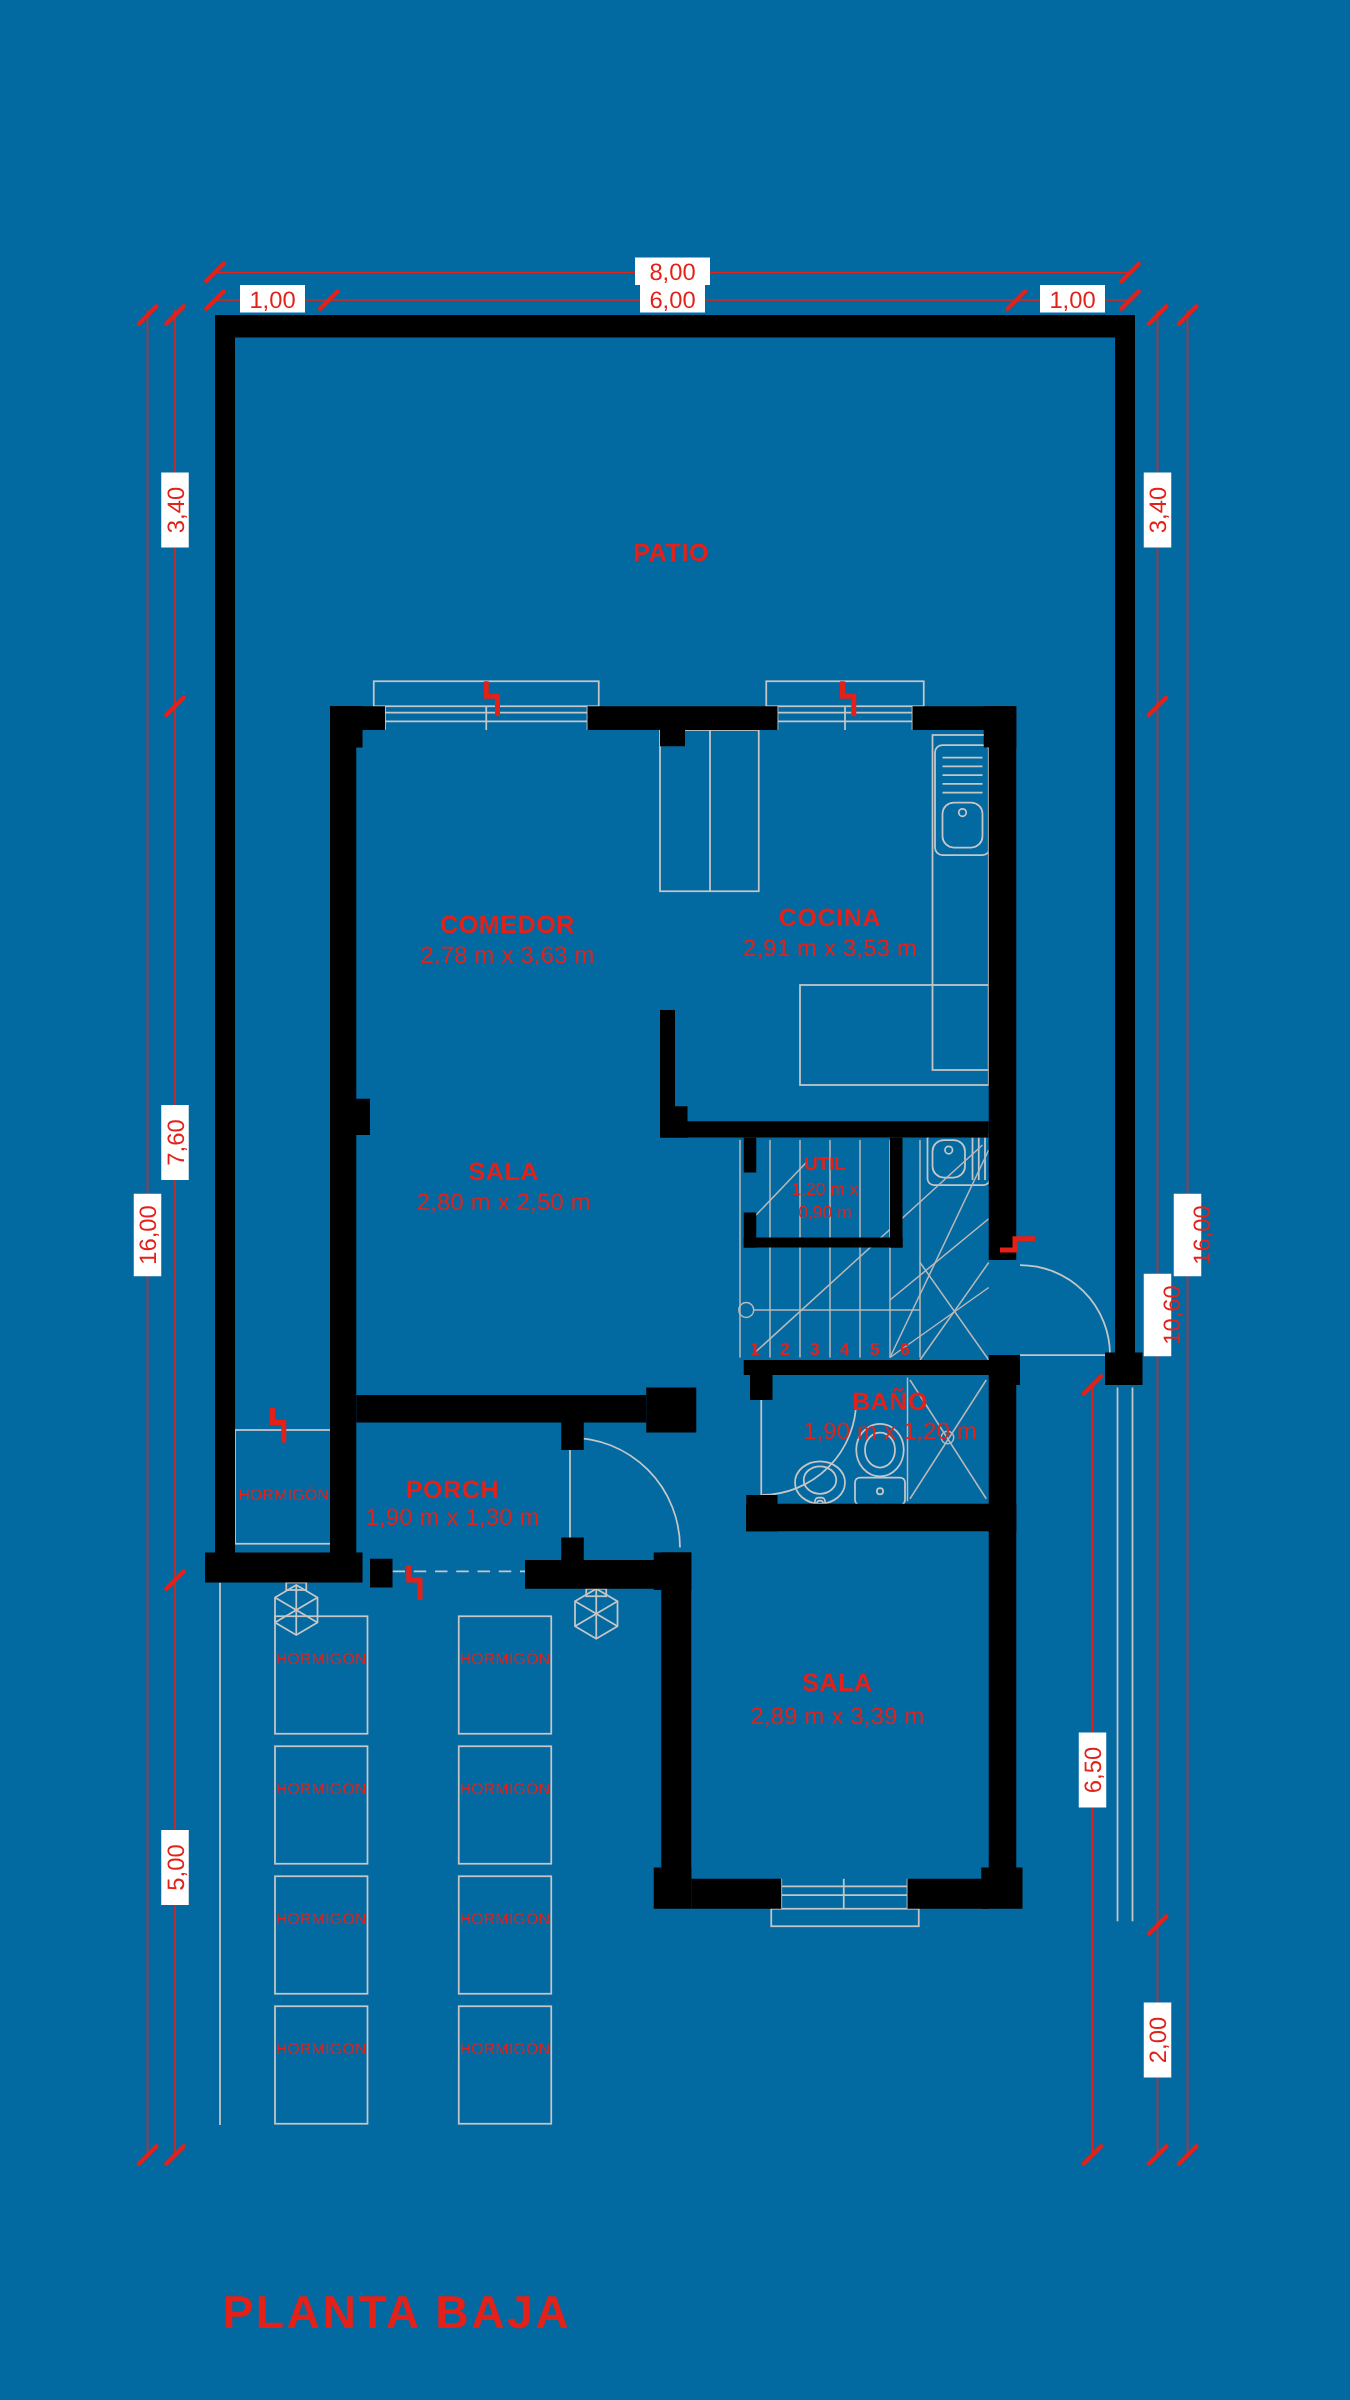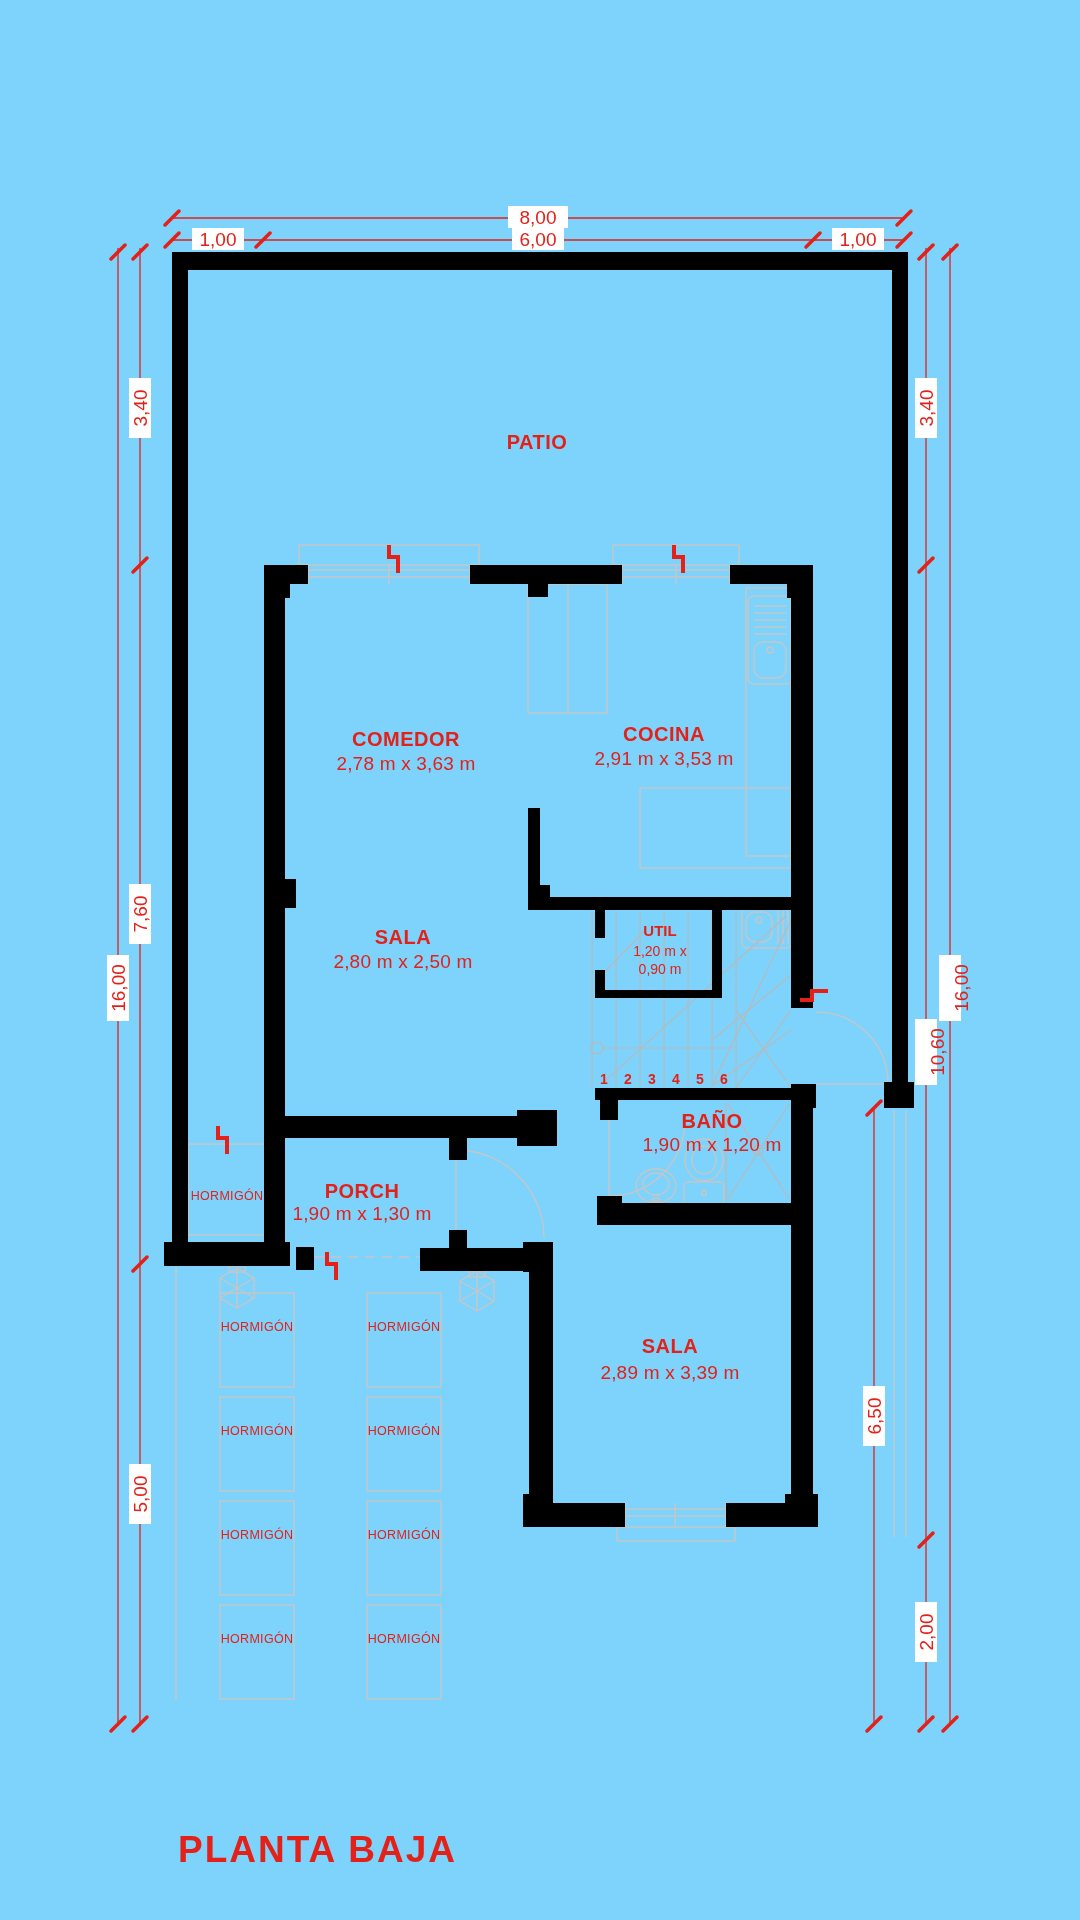"8,00" .stage { background: #7dd3fc -> #0369a1 }
